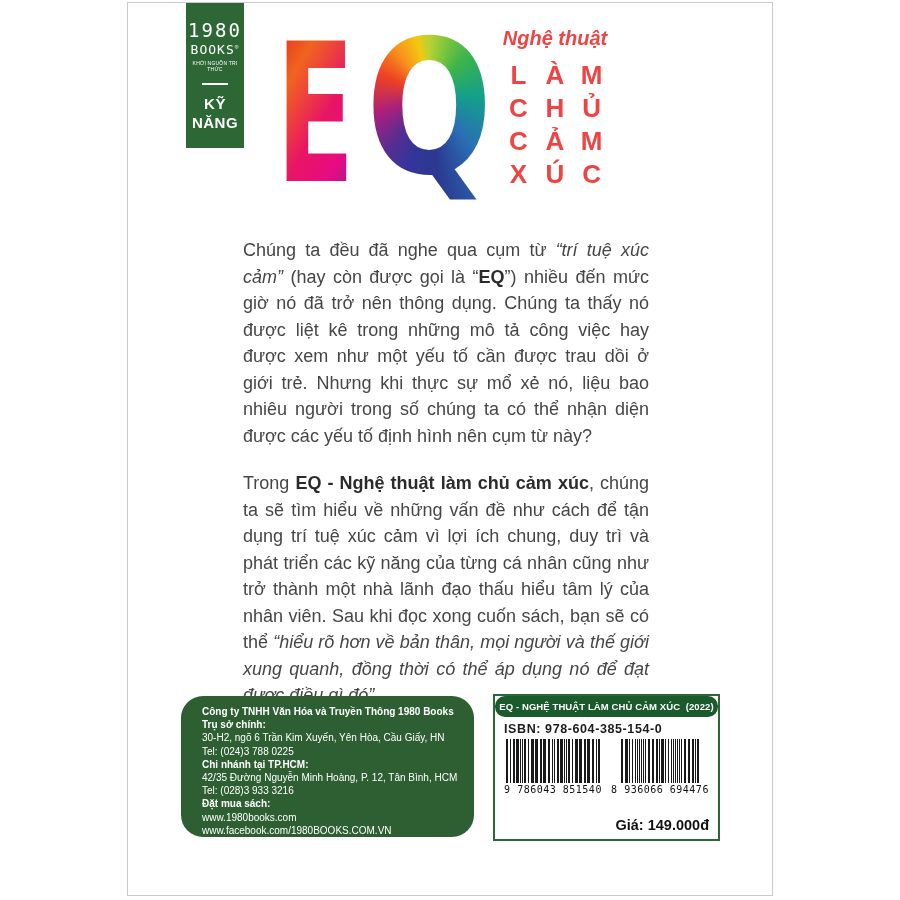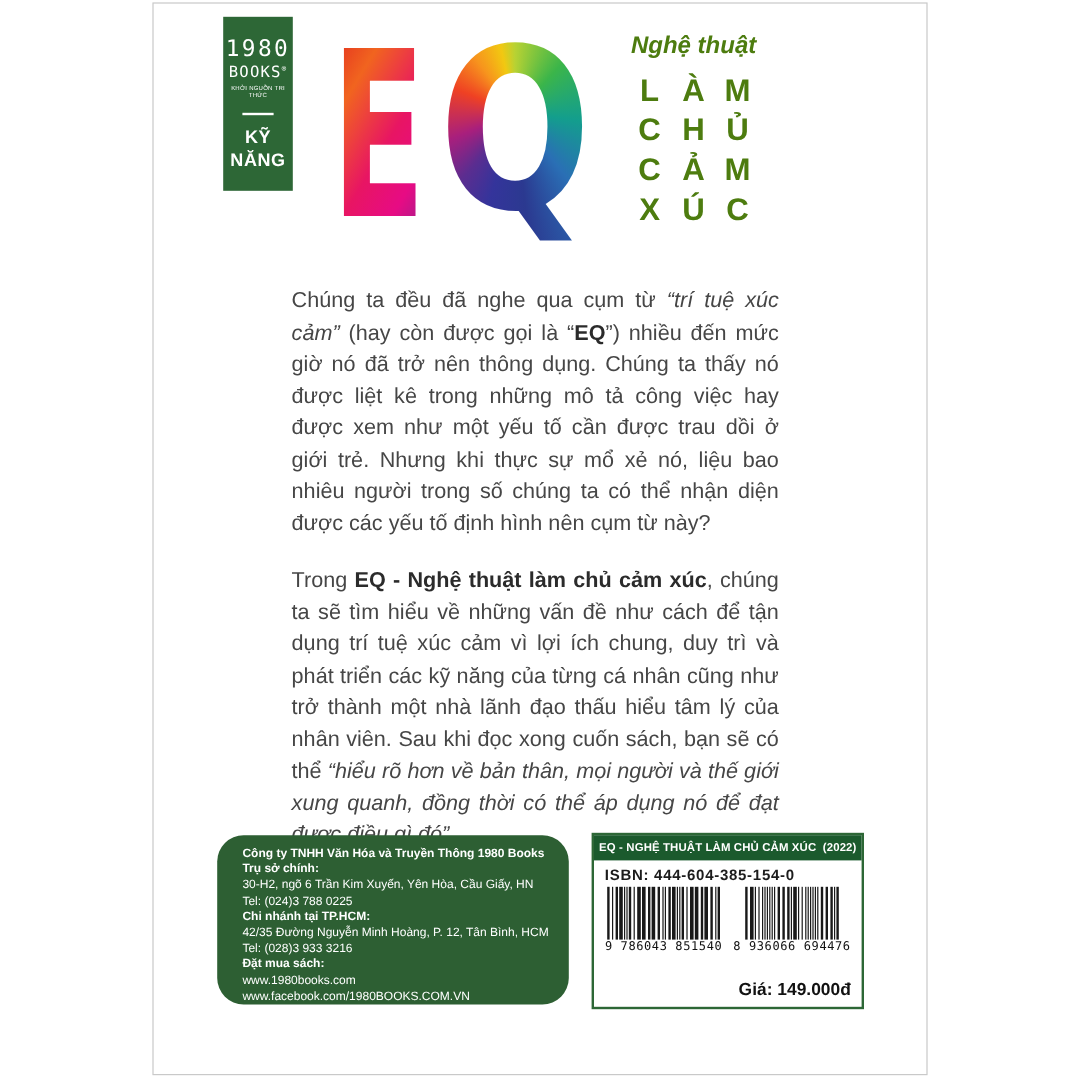"1980" .badge { top: 11px -> 0 }
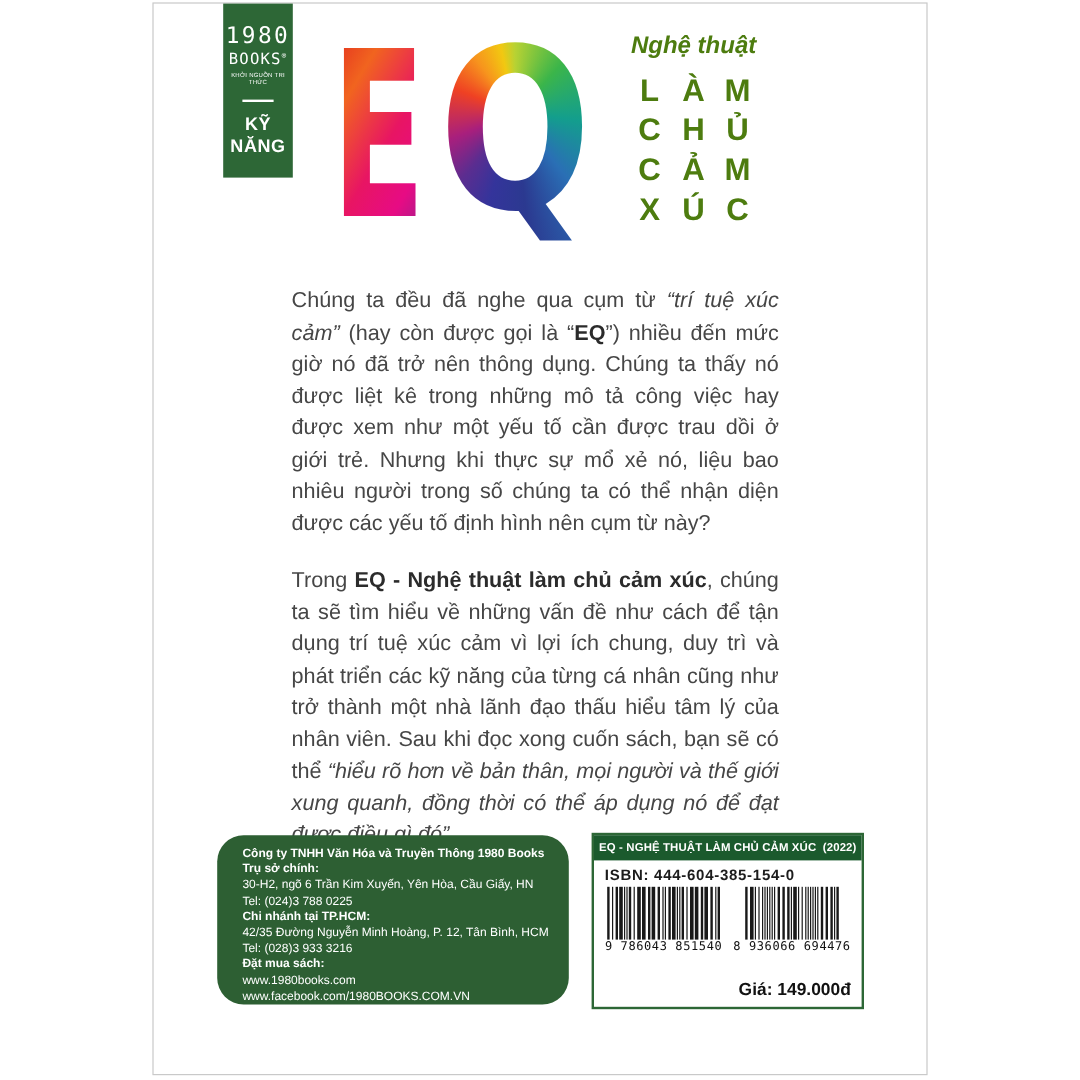"Nghệ thuật" .title-block { color: #4d7c0f -> #ef4444; left: 395px -> 372px }
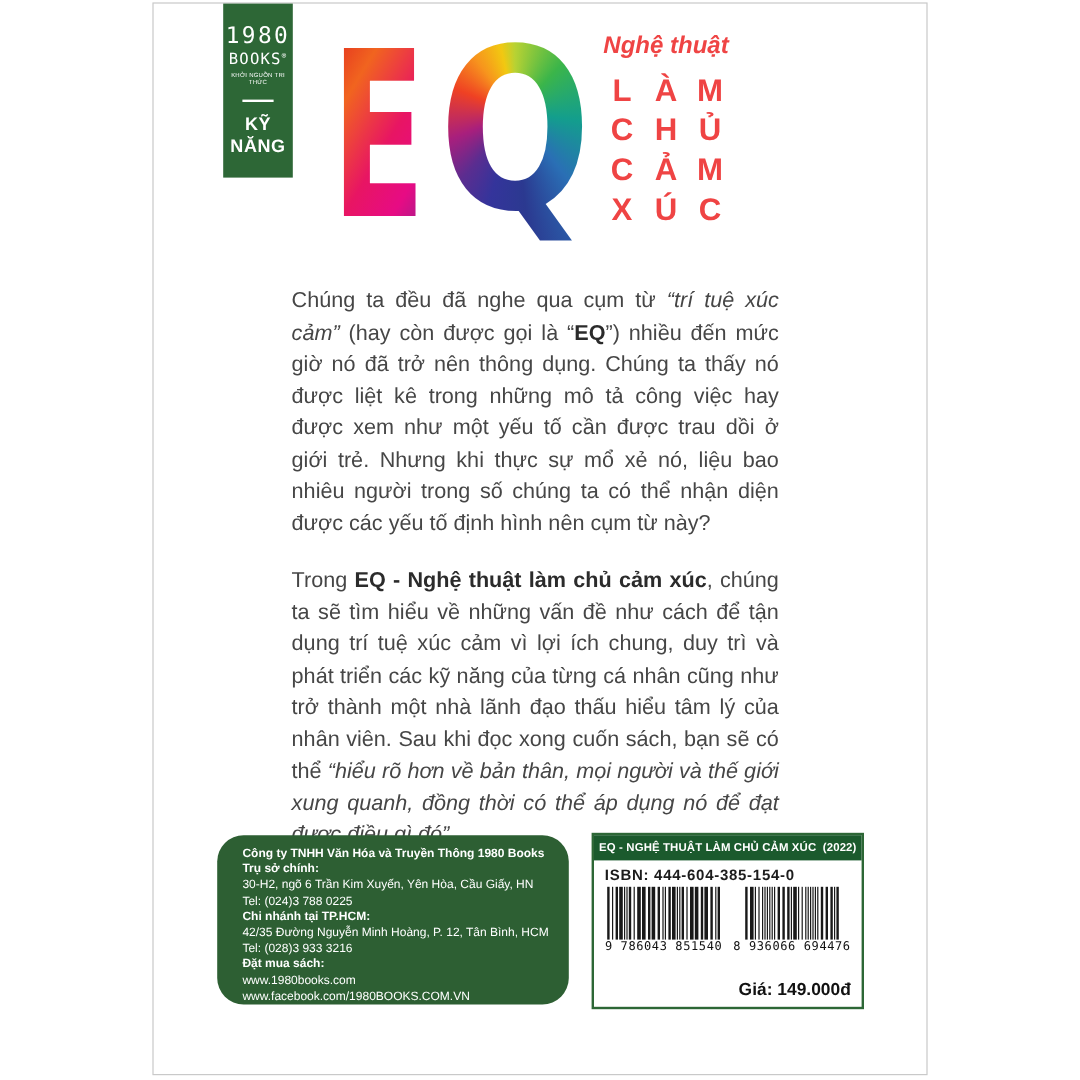"EQ - NGHỆ THUẬT LÀM CHỦ CẢM XÚC (2022)" .bc-header { border-radius: none -> 10px }
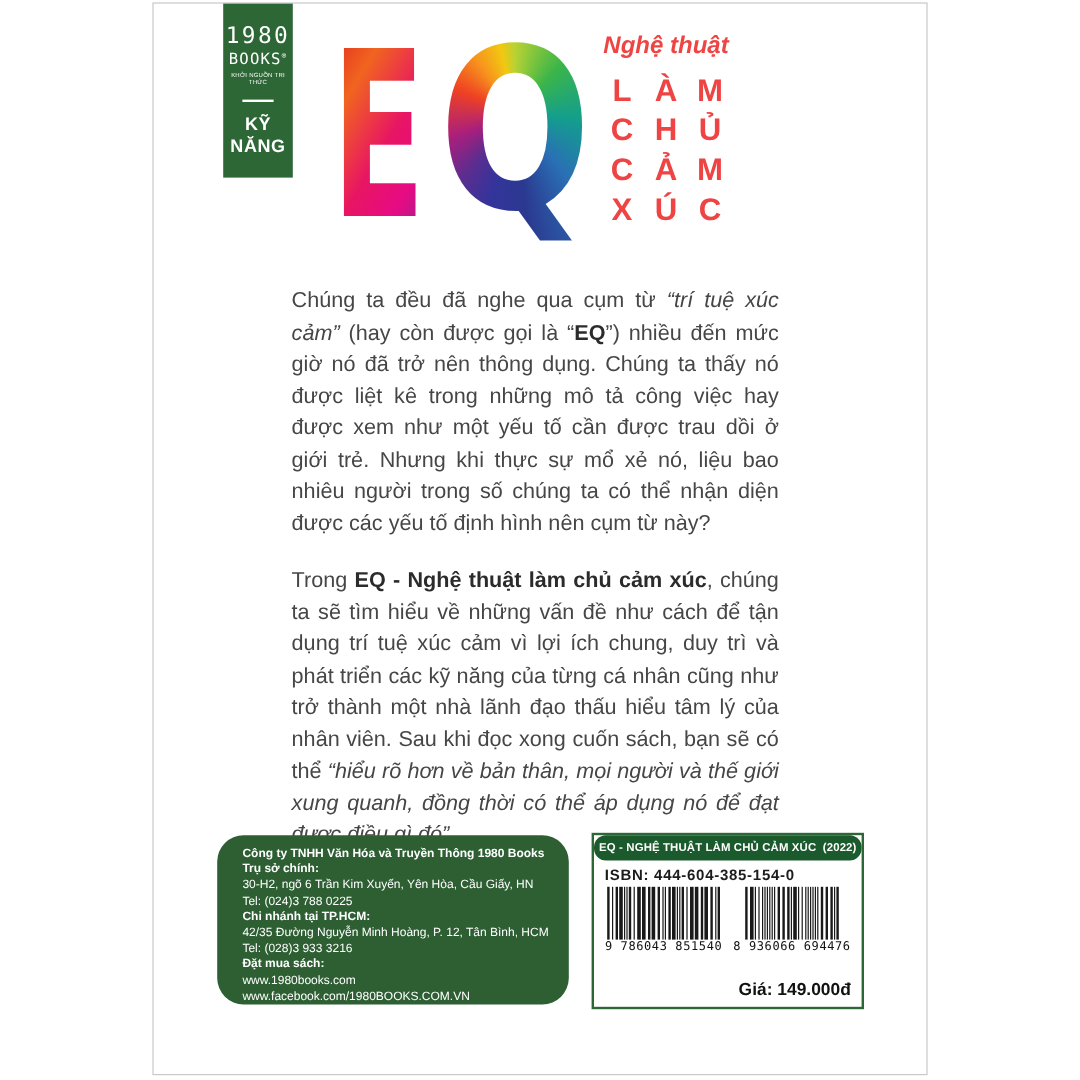"ISBN: 444-604-385-154-0" div.bc-isbn { text: 444-604-385-154-0 -> 978-604-385-154-0 }
